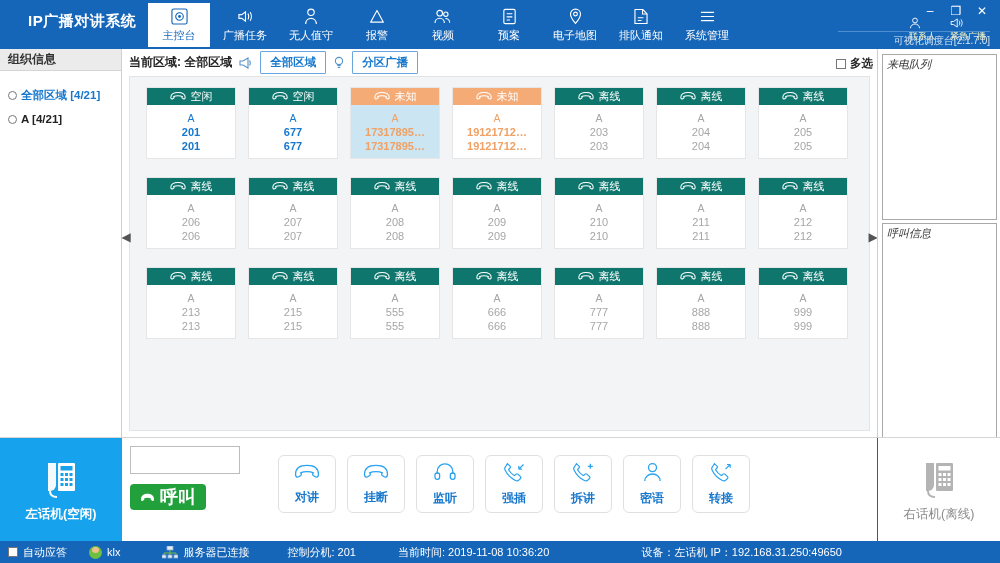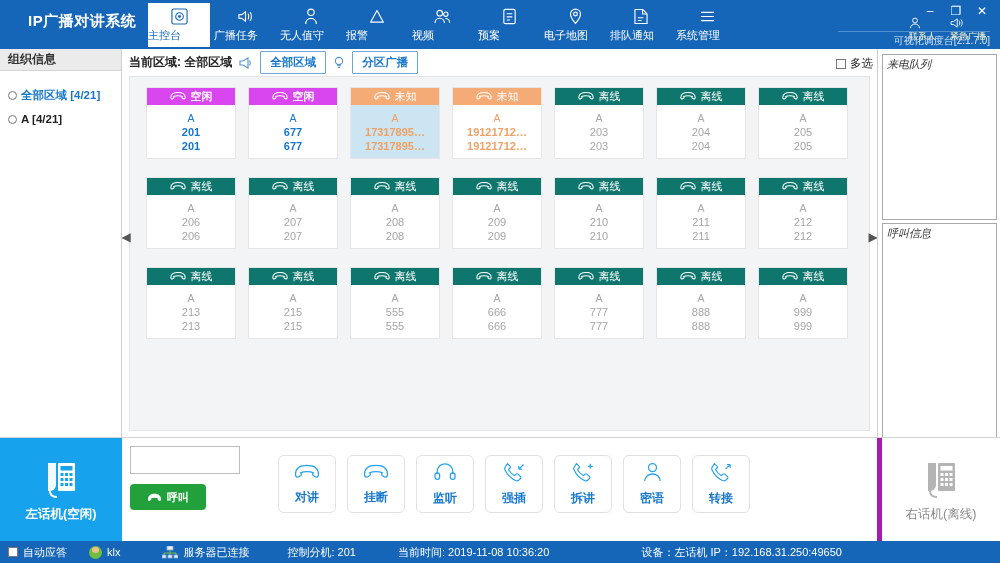"主控台" .navitem { align-items: none -> center }
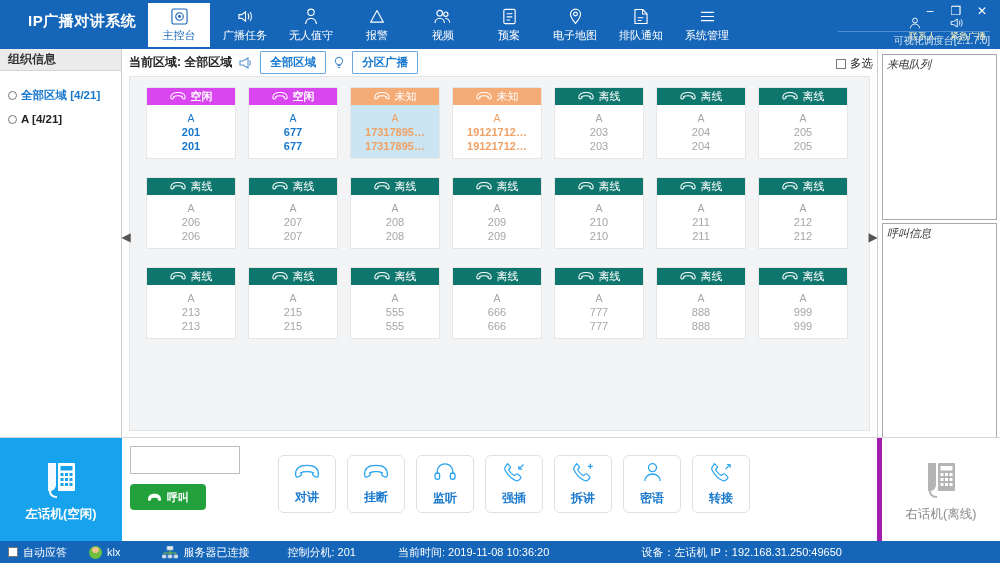"多选" .rp-check { font-weight: none -> bold }
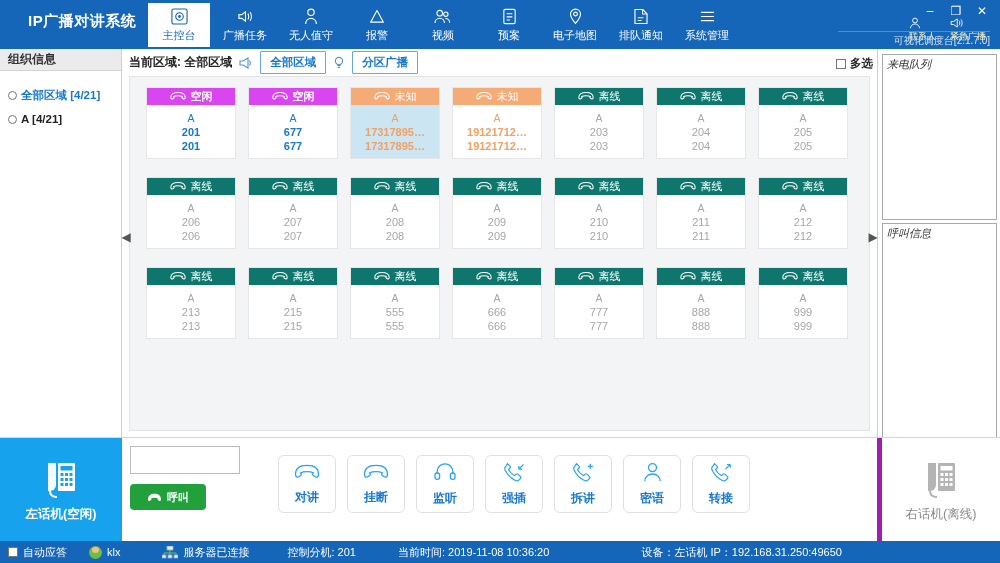"空闲" .st-idle .chead { background: #d946ef -> #0f766e; font-weight: bold -> none }
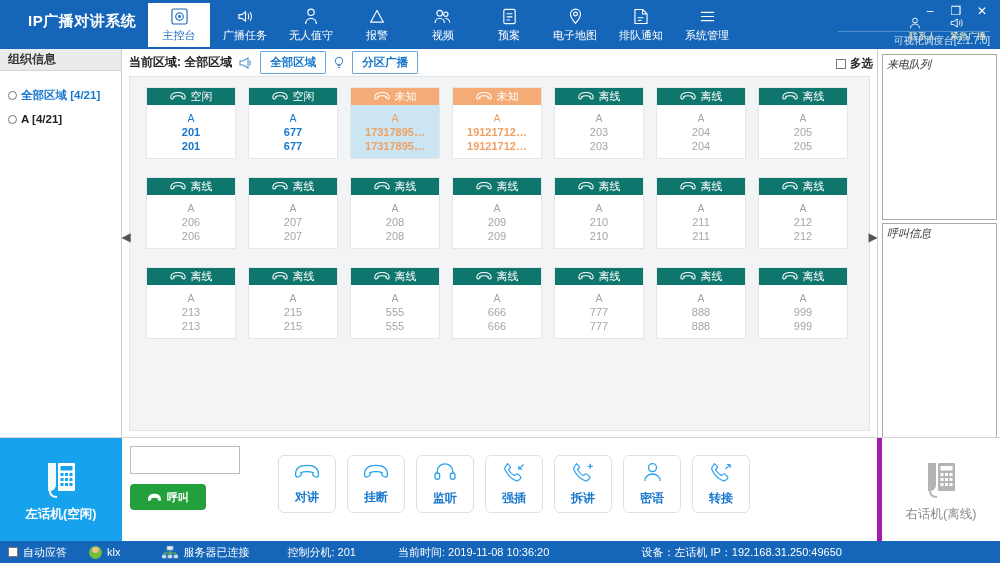"呼叫" .callbtn { font-size: 11px -> 18px }
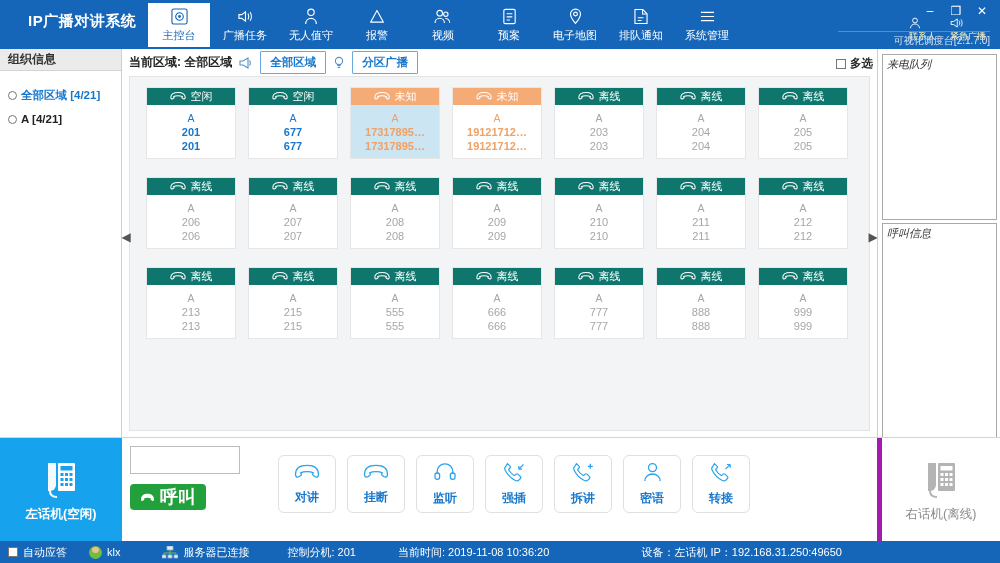"右话机(离线)" .rightphone { border-left: 5px solid #a21caf -> 1px solid #a21caf }
